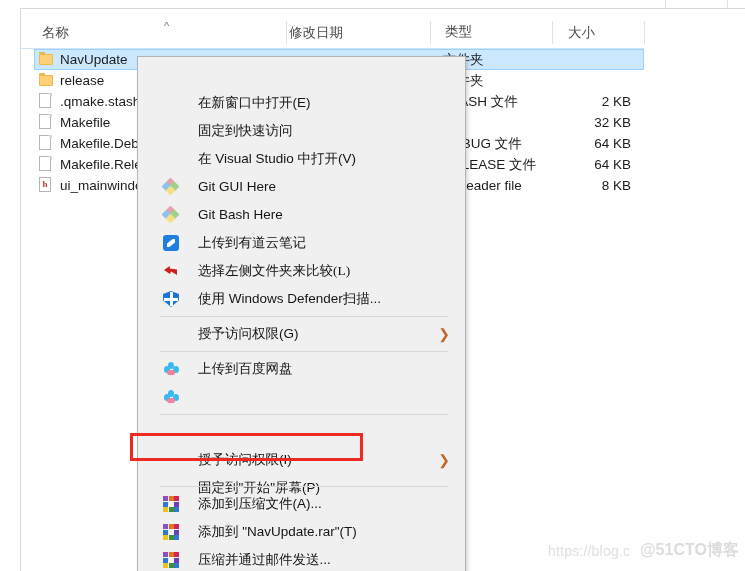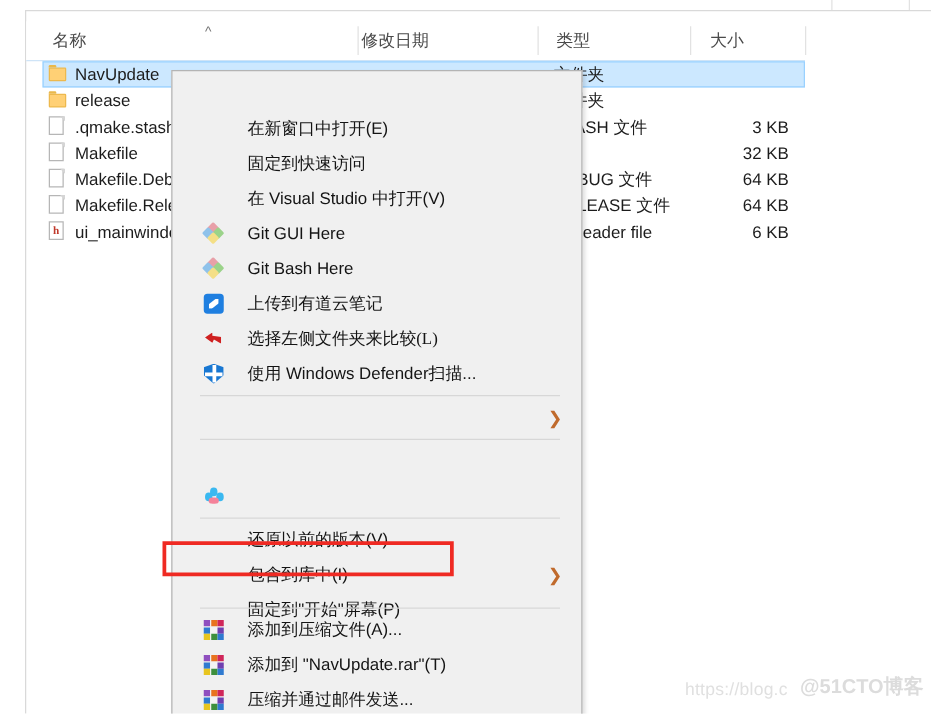"类型" div.col-header { font-family: none -> Liberation Mono, monospace }
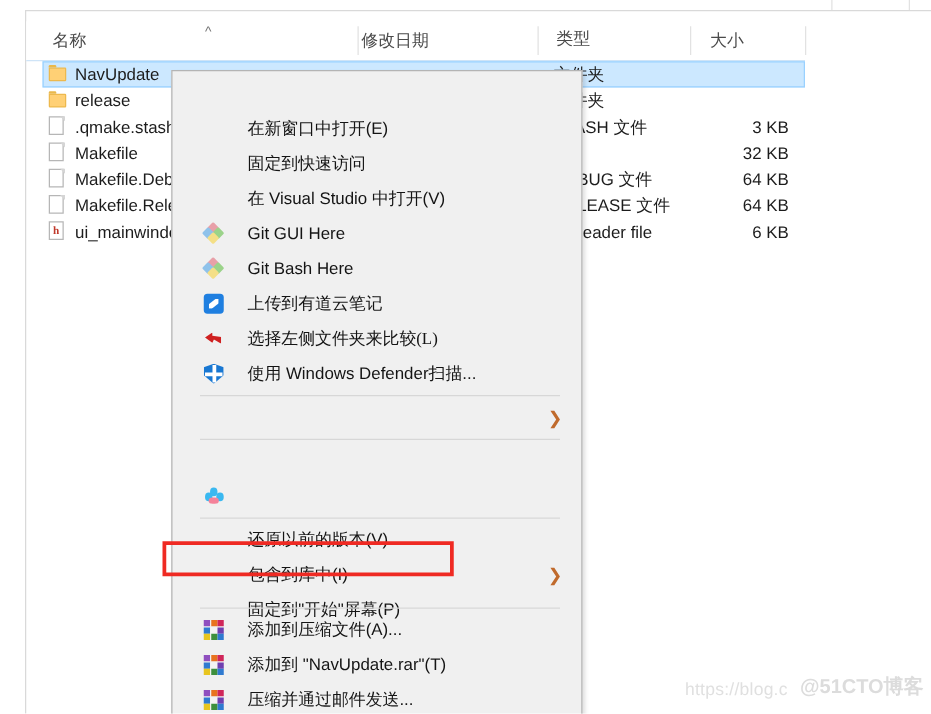"3 KB" div.file-size { text: 3 -> 2 }
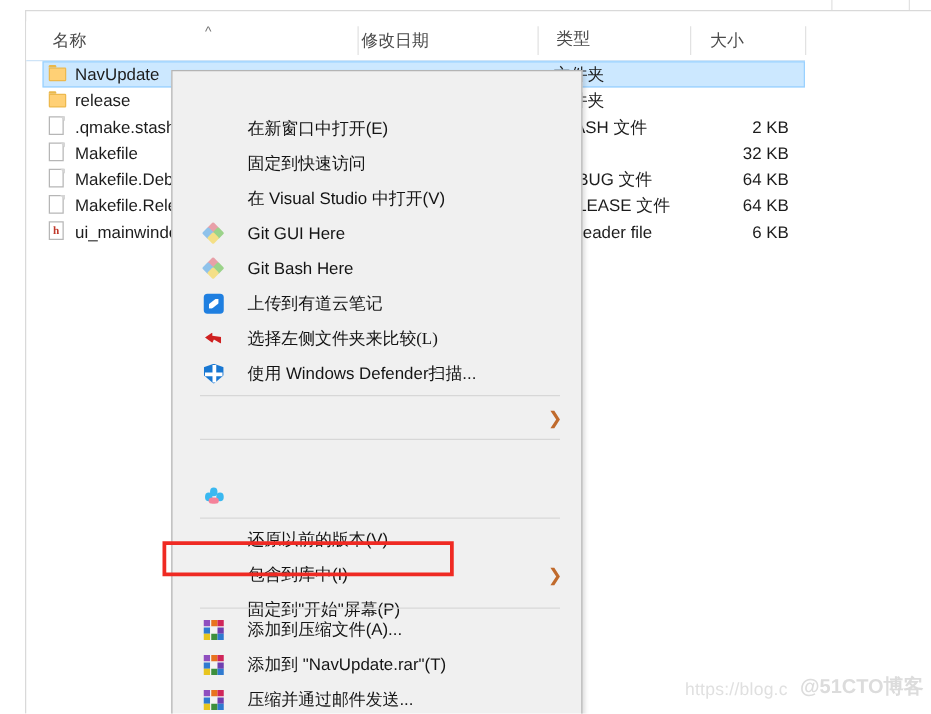"6 KB" div.file-size { text: 6 -> 8 }
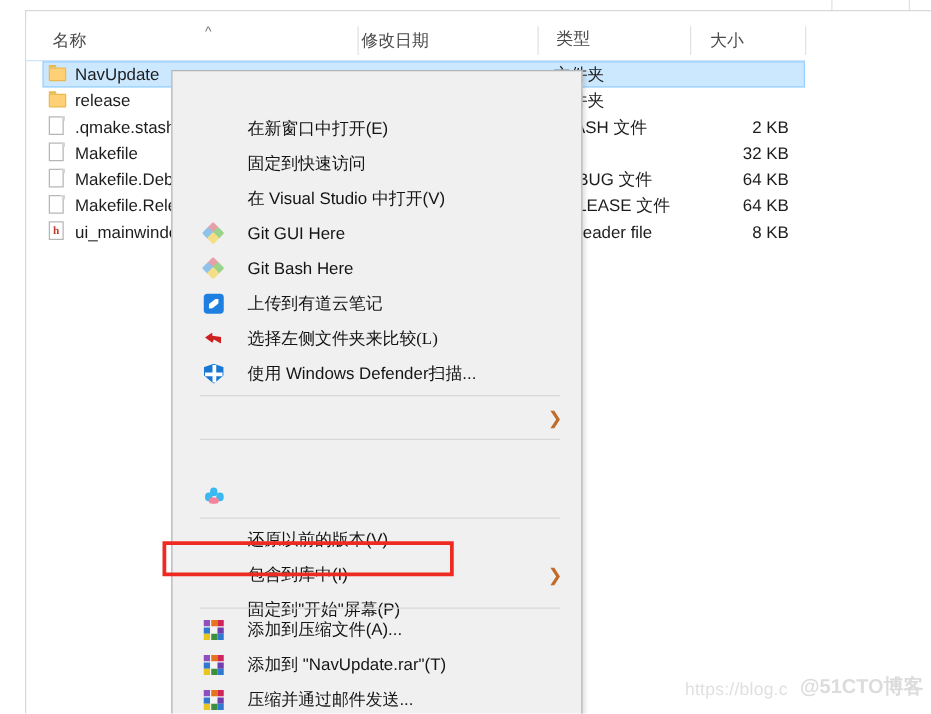"授予访问权限(G)" div.mi-label { html: none -> <div>授予访问权限(G)</div> }
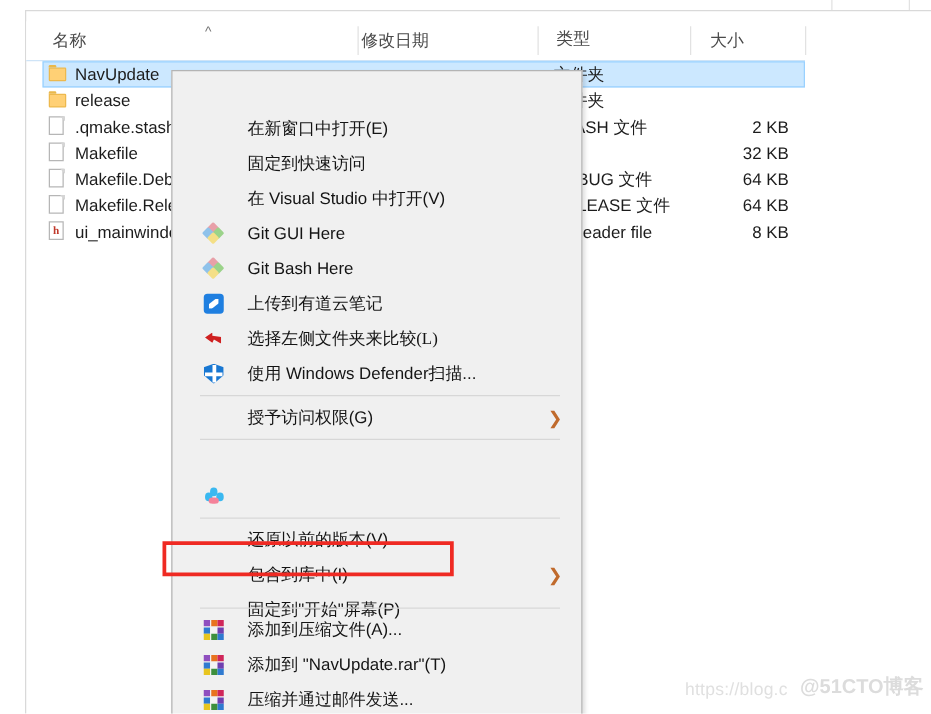"上传到百度网盘" div.mi { html: none -> <div> <div> <div> <div></div> <div></div> <div></div> <div></div> </div> </div> <div>上传到百度网盘</div> </div> }
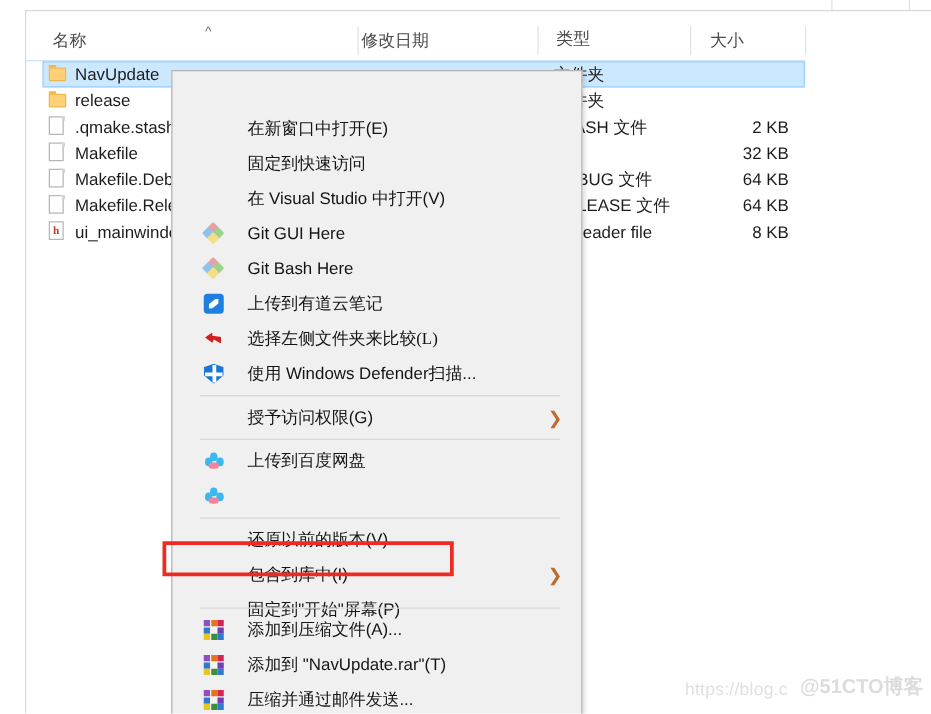"还原以前的版本(V)" div.mi { html: <div> <div>还原以前的版本(V)</div> </div> -> none }
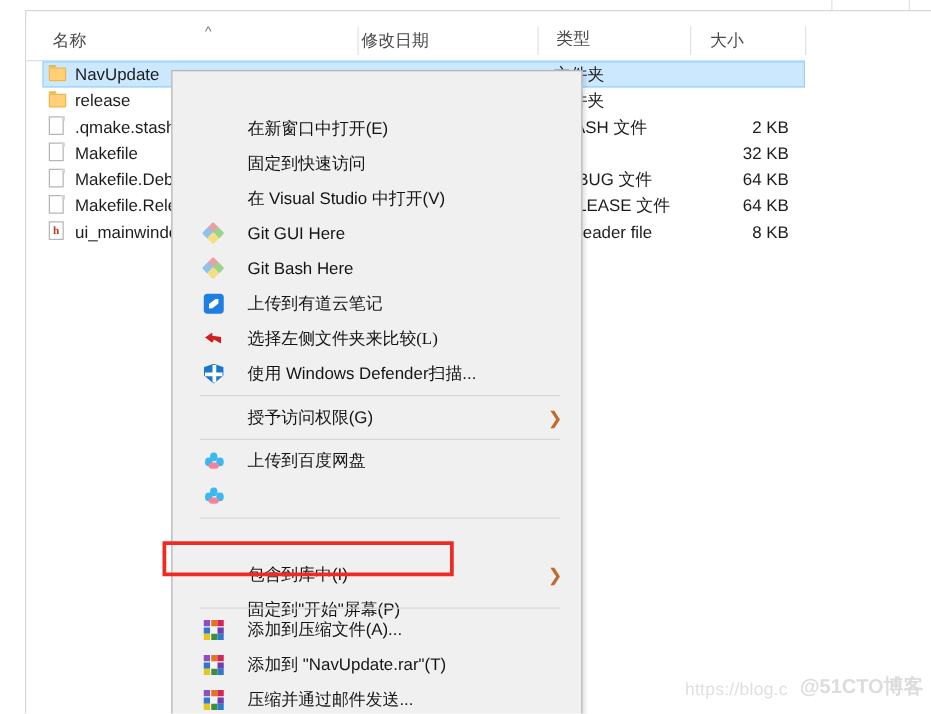"包含到库中(I)" div.mi-label { text: 包含到库中 -> 授予访问权限 }
